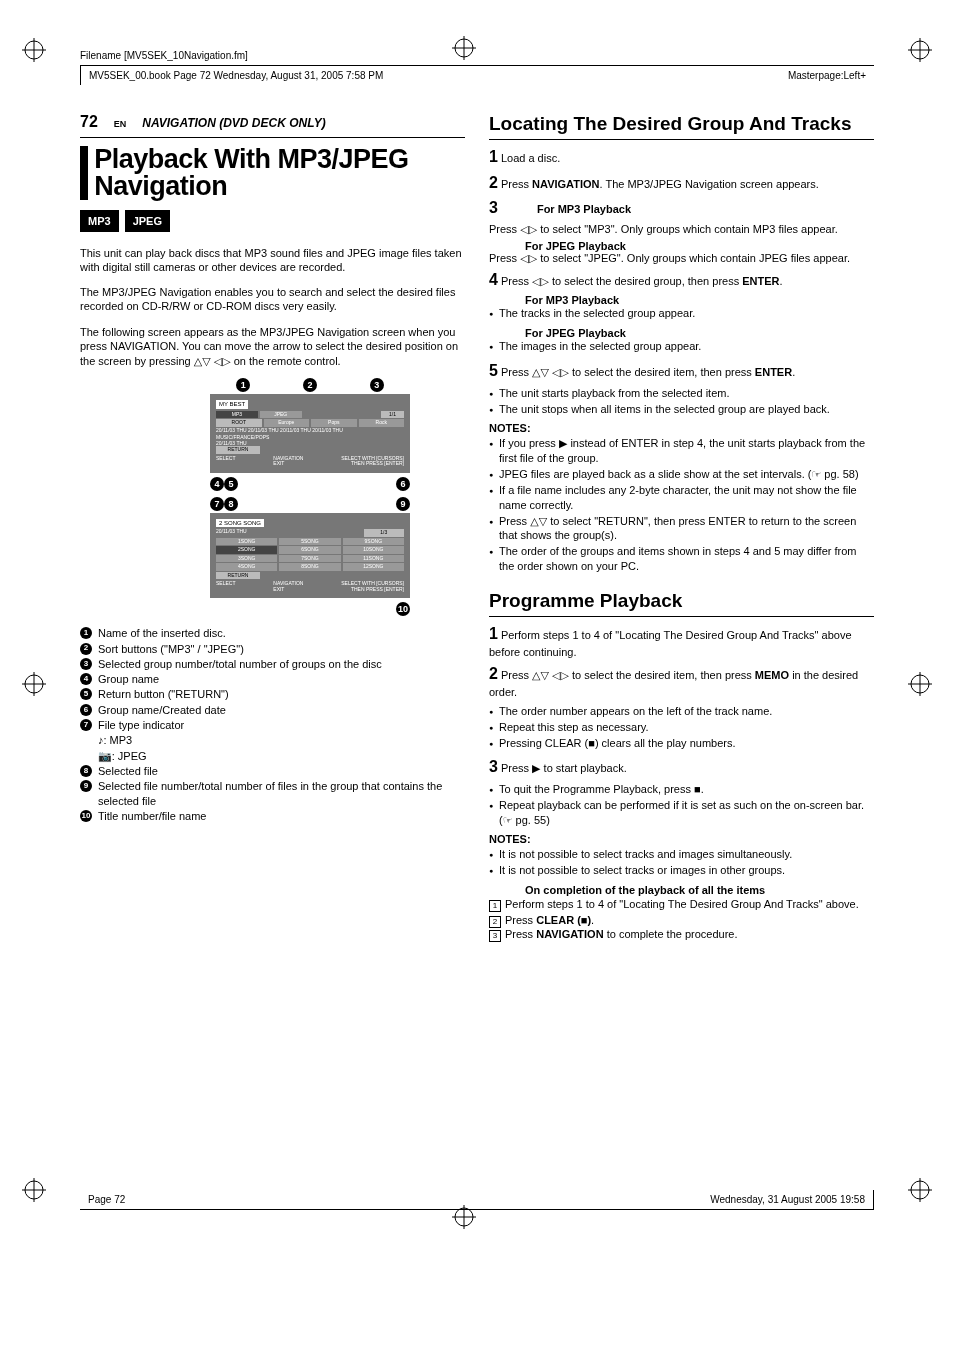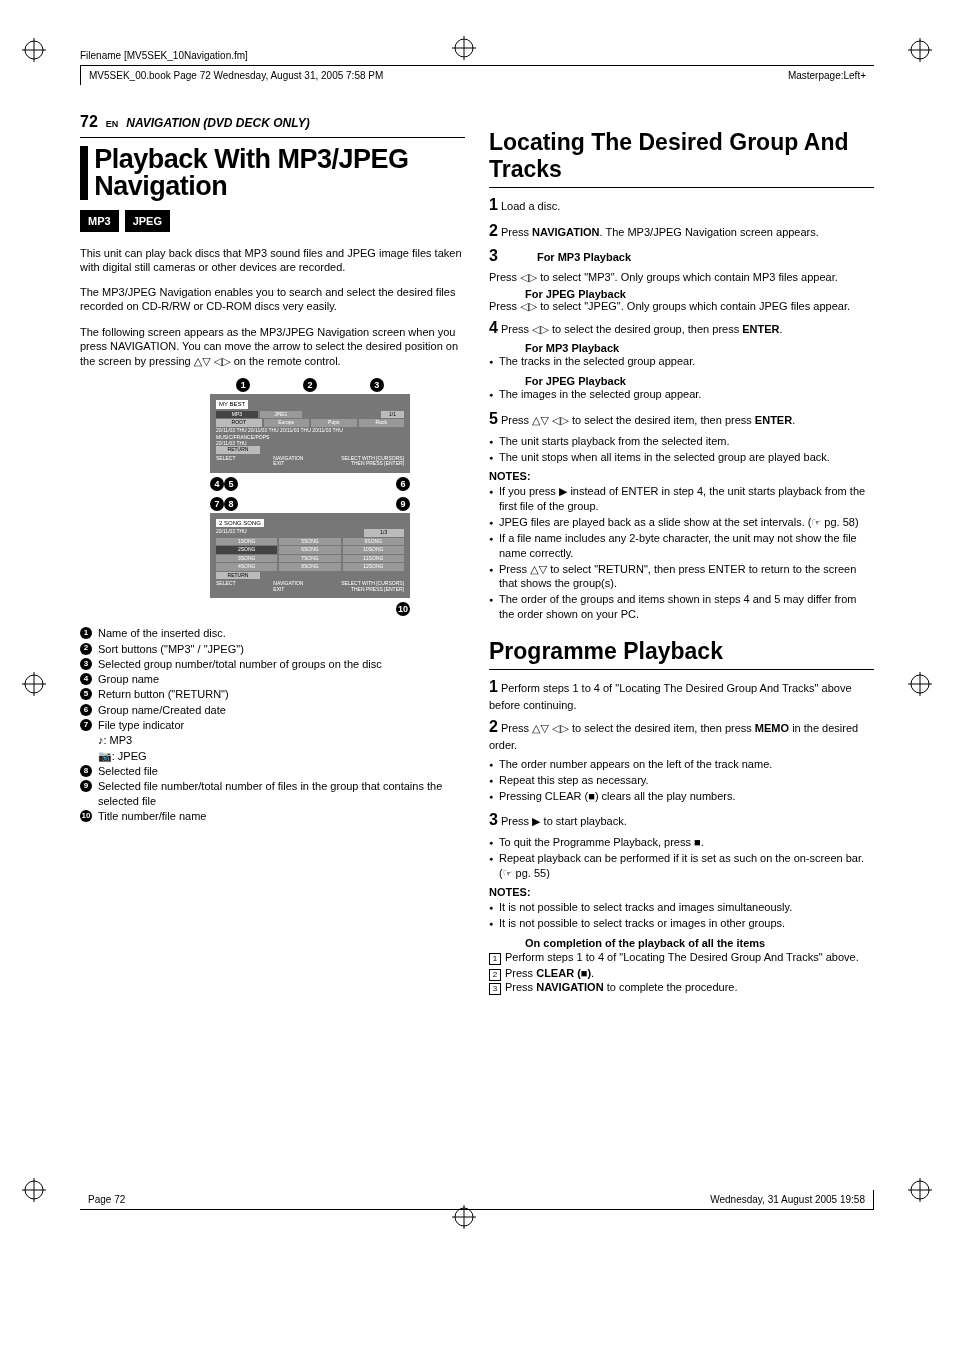"72" .page-num-row { gap: 8px -> 16px }
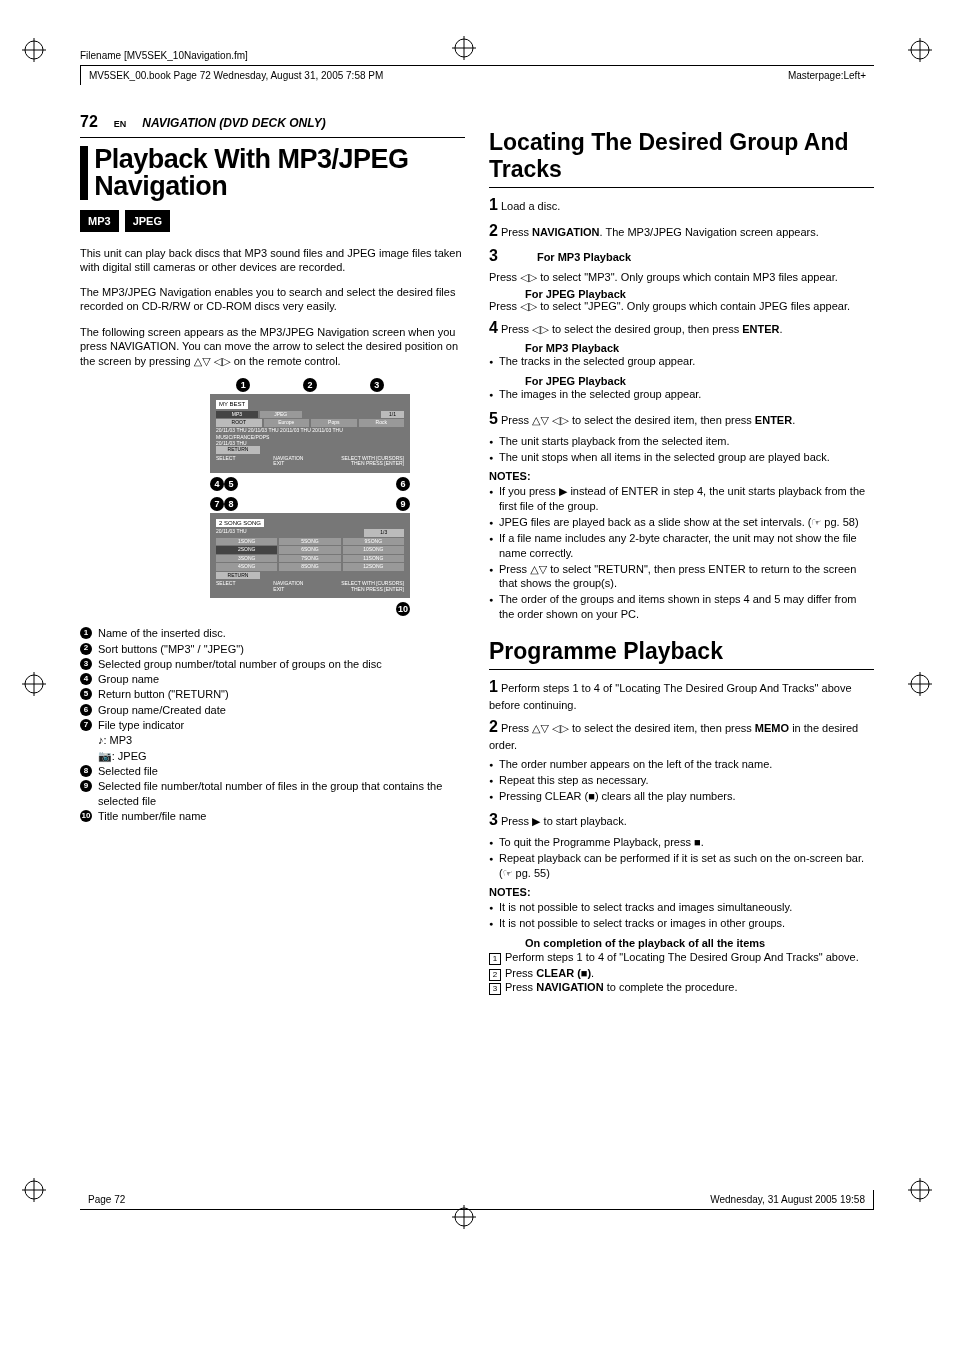"Locating The Desired Group And" .h2 { font-size: 23px -> 19px; margin: 16px 0 4px 0 -> 0 0 4px 0 }
